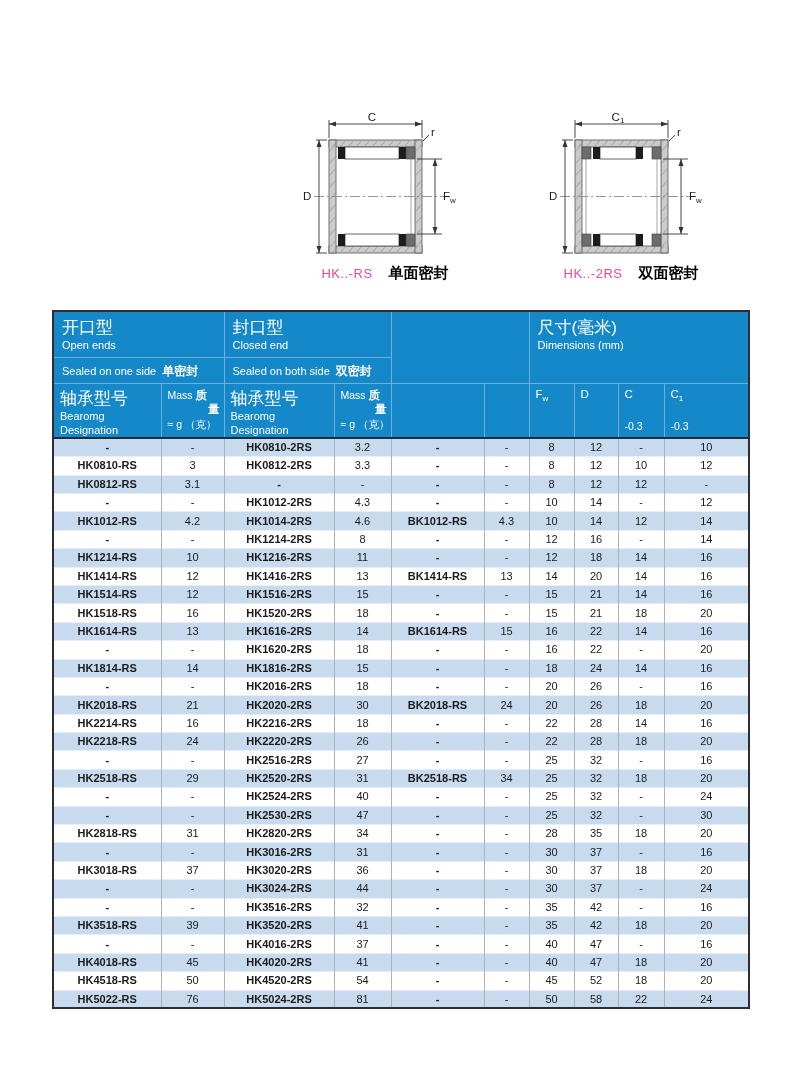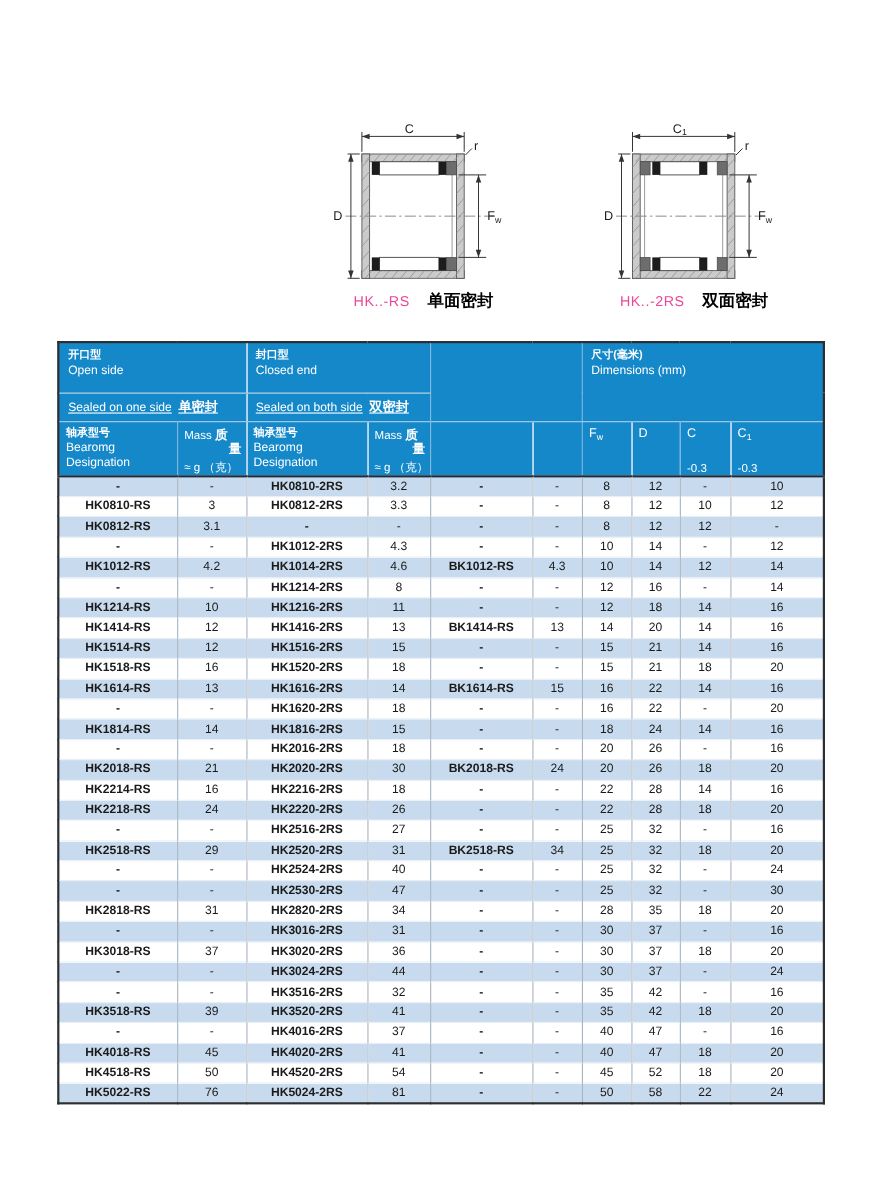"开口型" th .zh { font-size: 10px -> 17px; font-weight: 700 -> 400 }
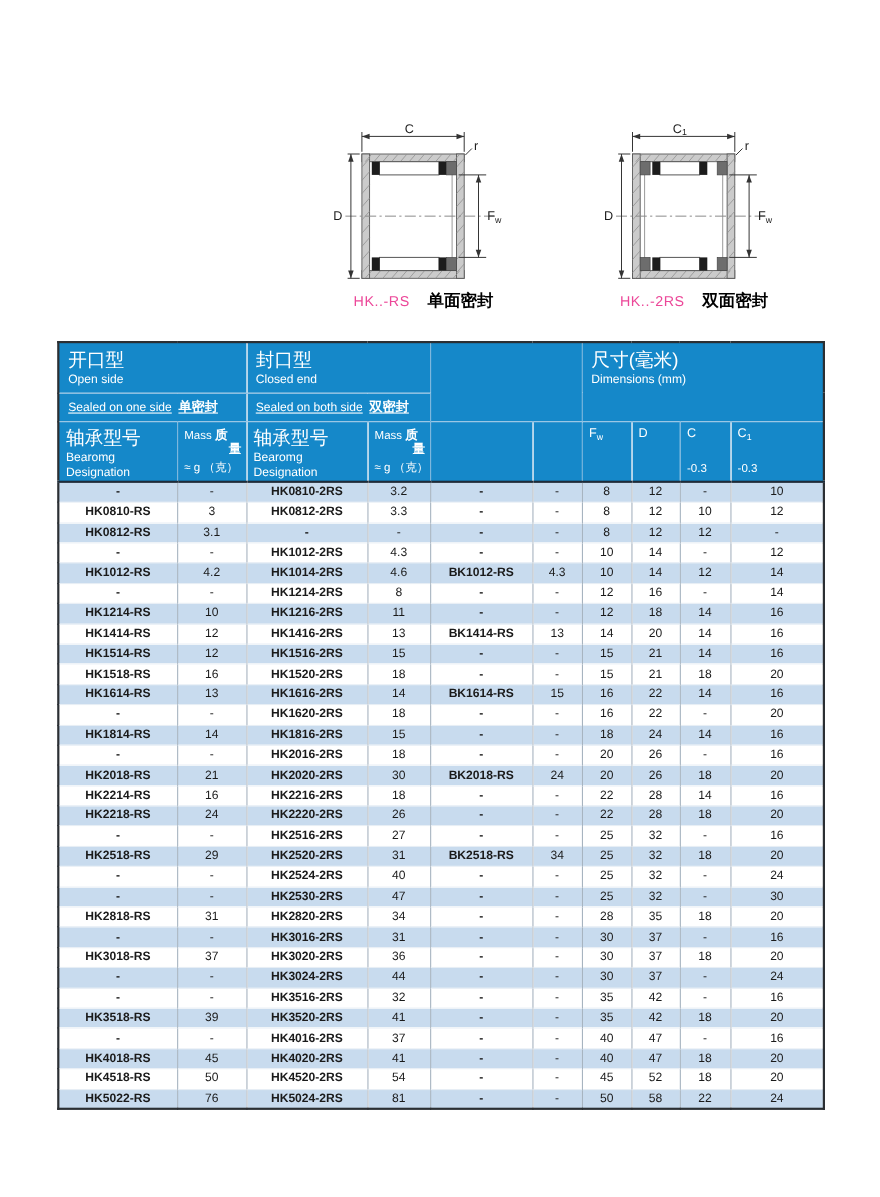"Open side" div.en { text: side -> ends }
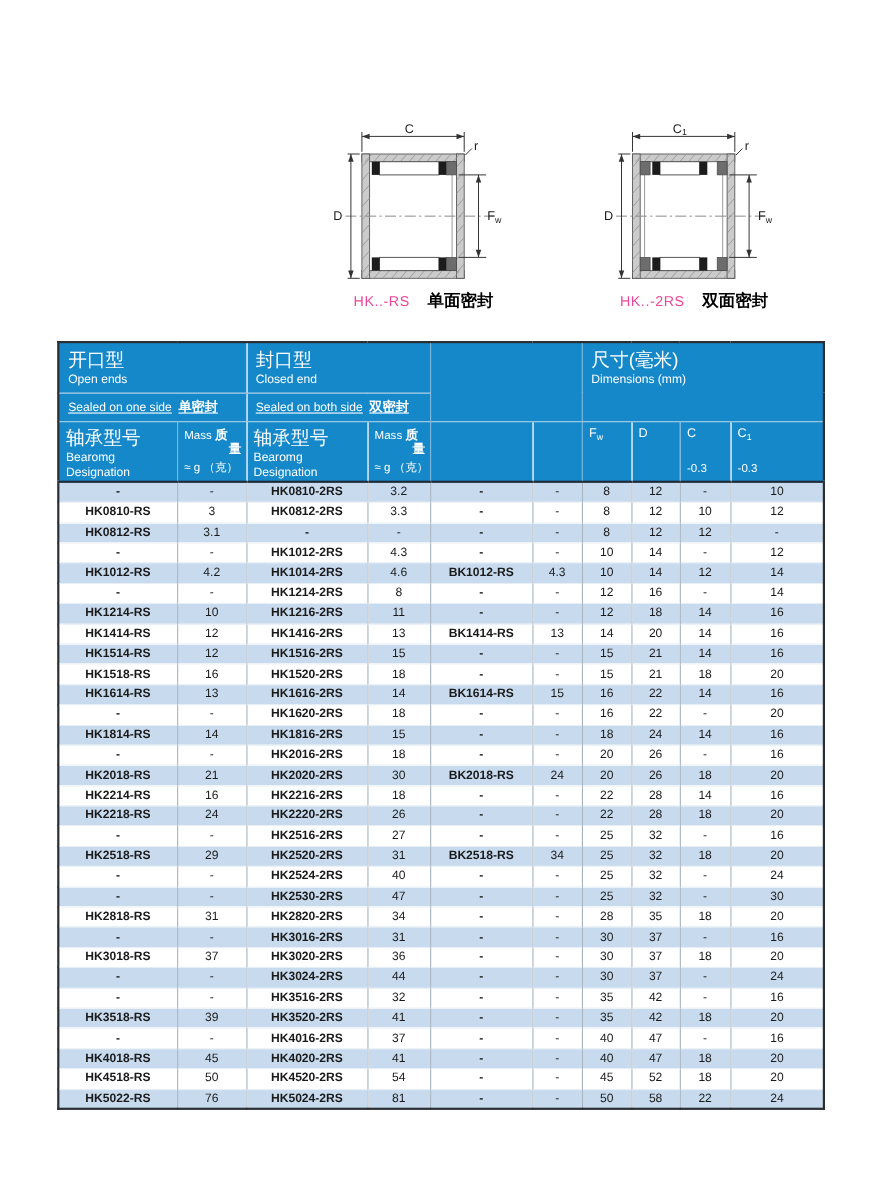"Sealed on one side 单密封" tr.hrow-b th { text-decoration: underline -> none }
